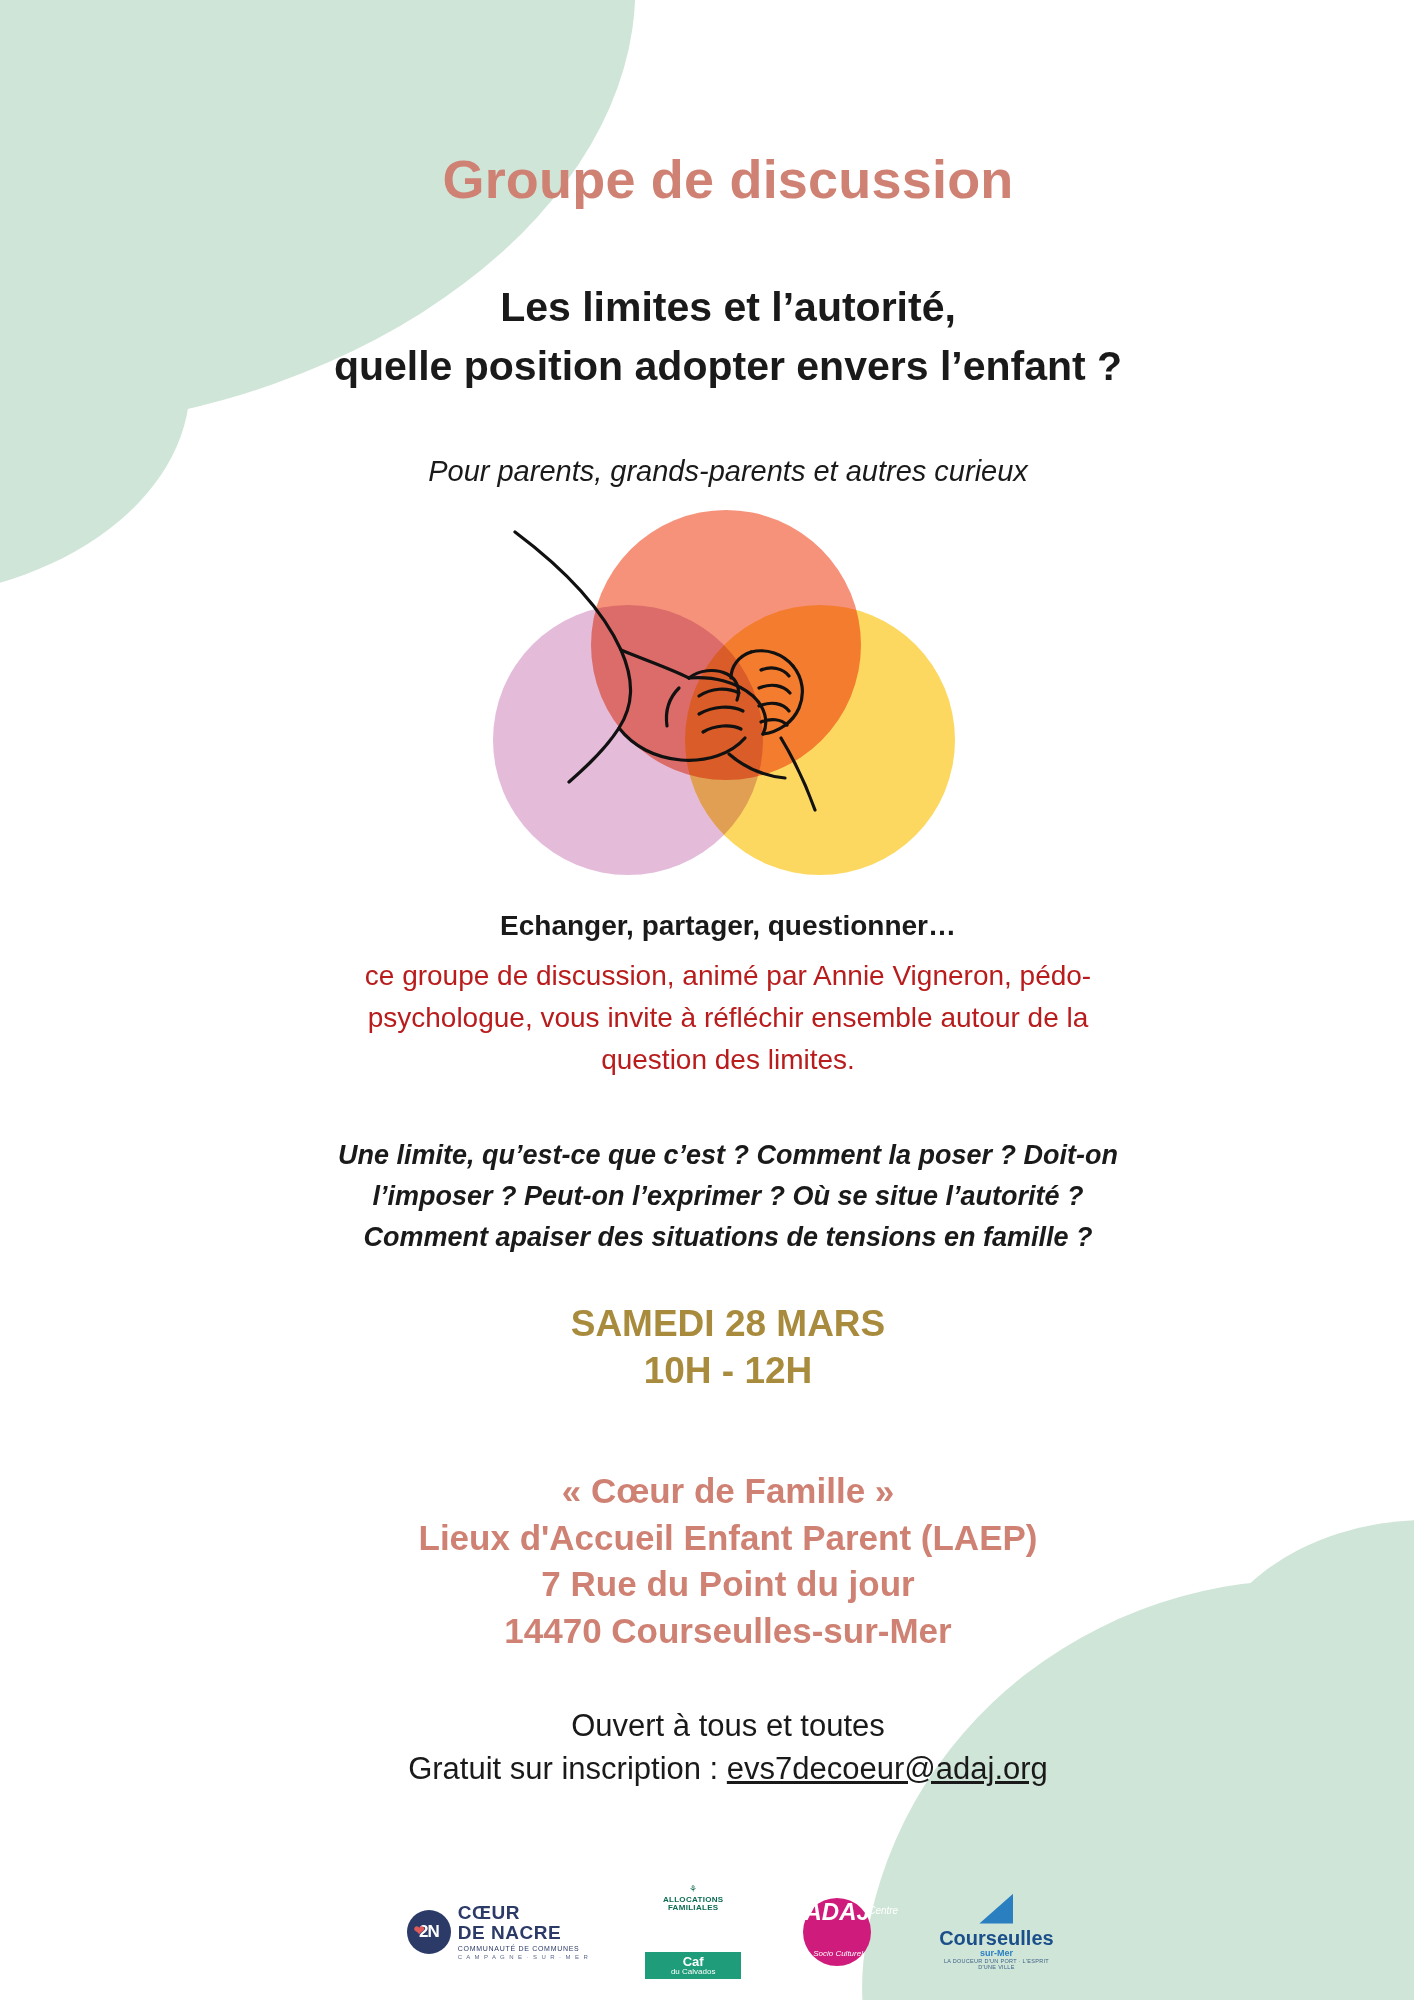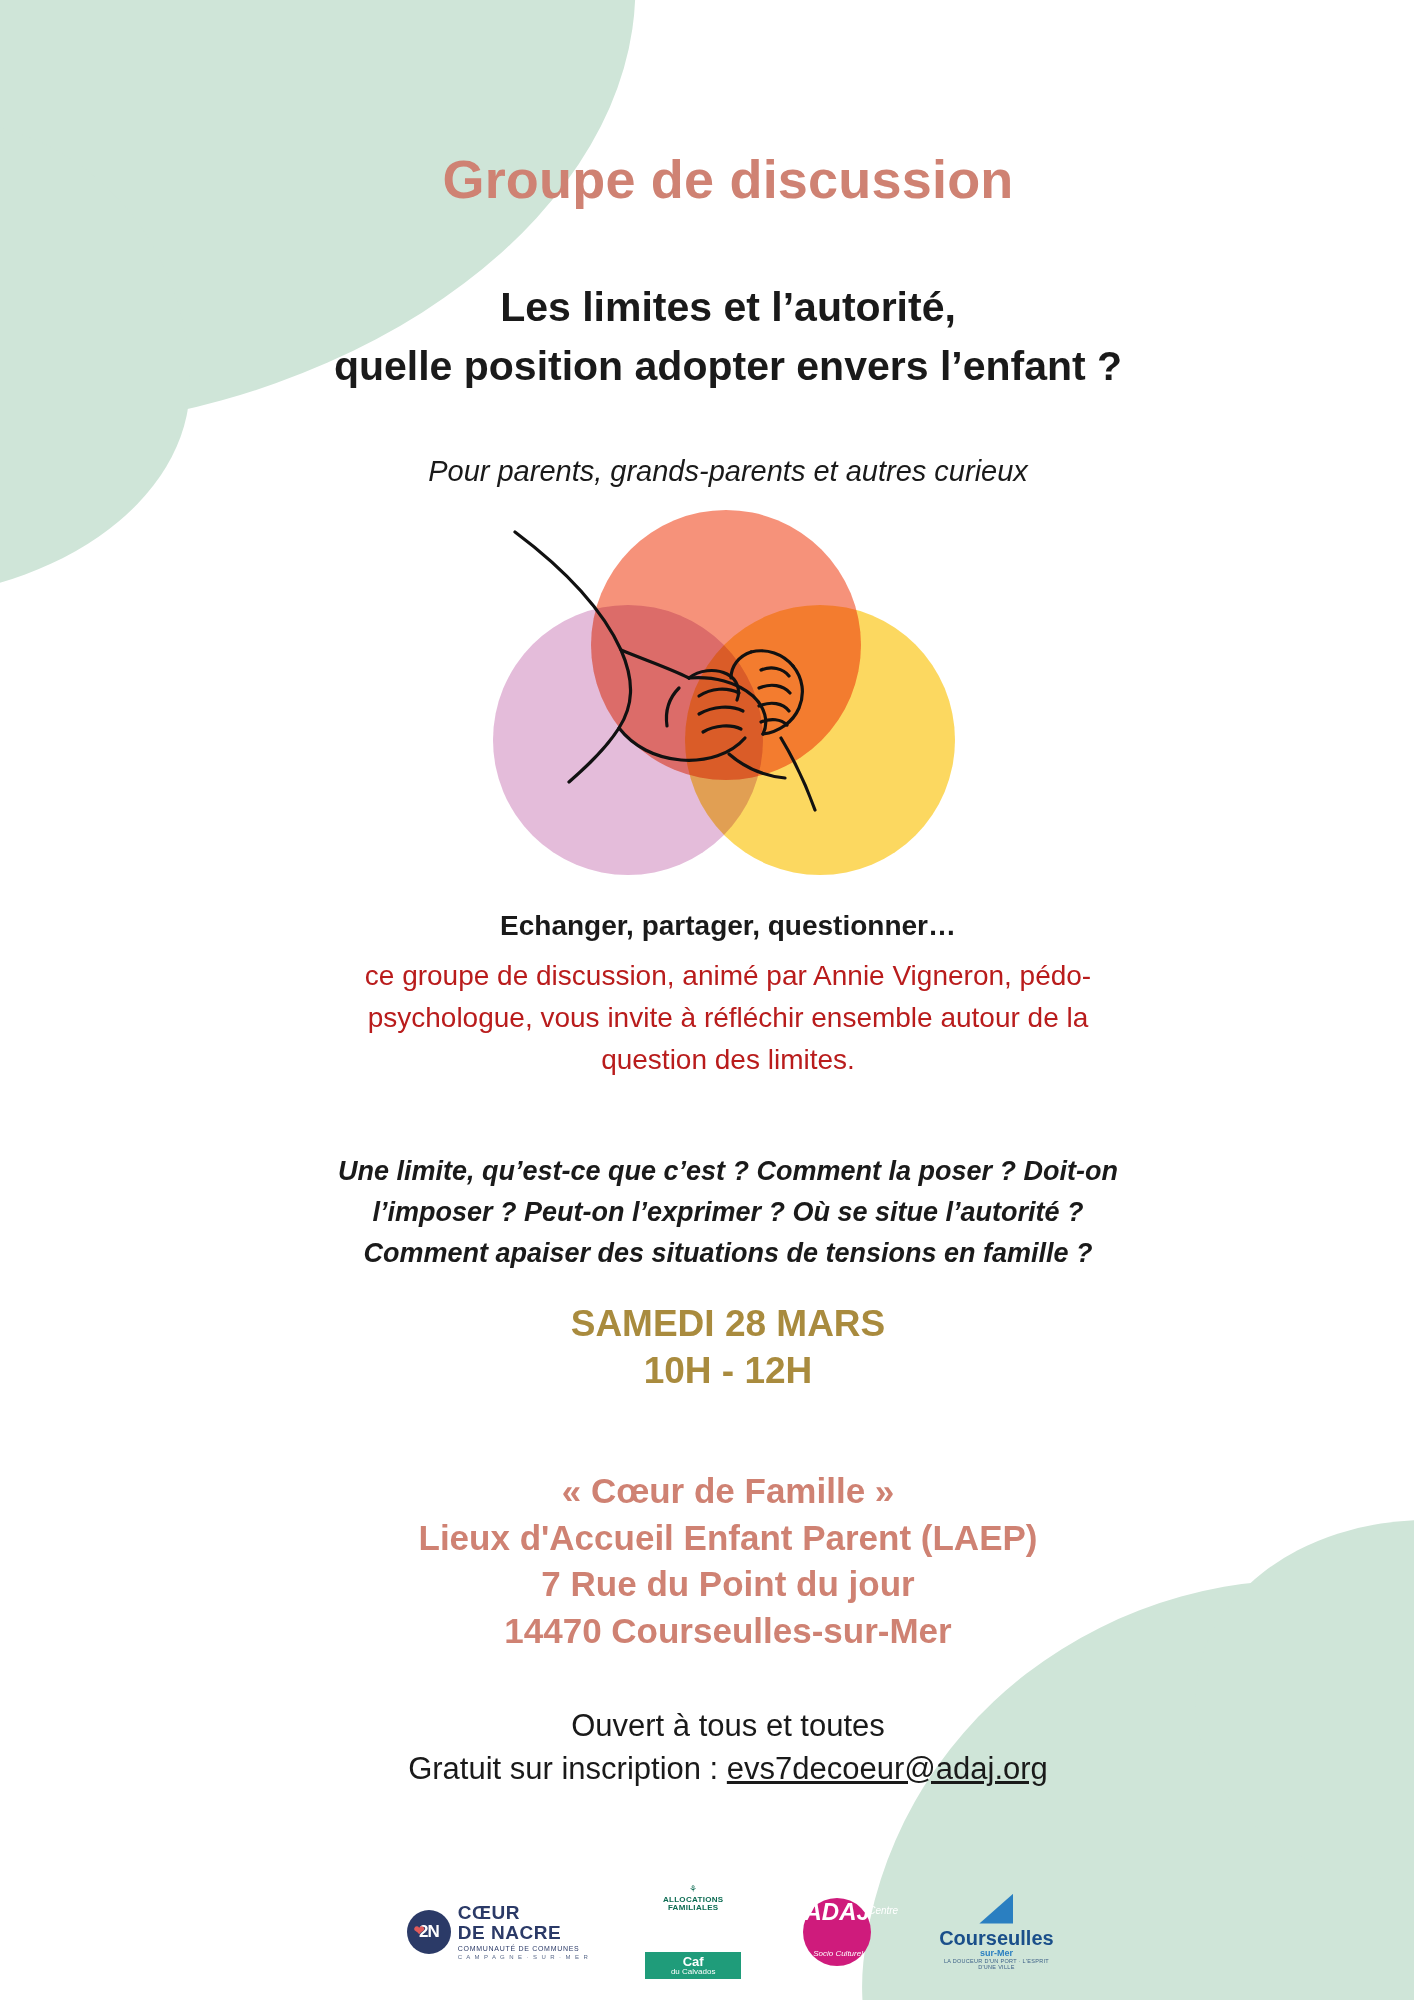"Une limite, qu’est-ce que c’est" .questions { margin-top: 16px -> none }
